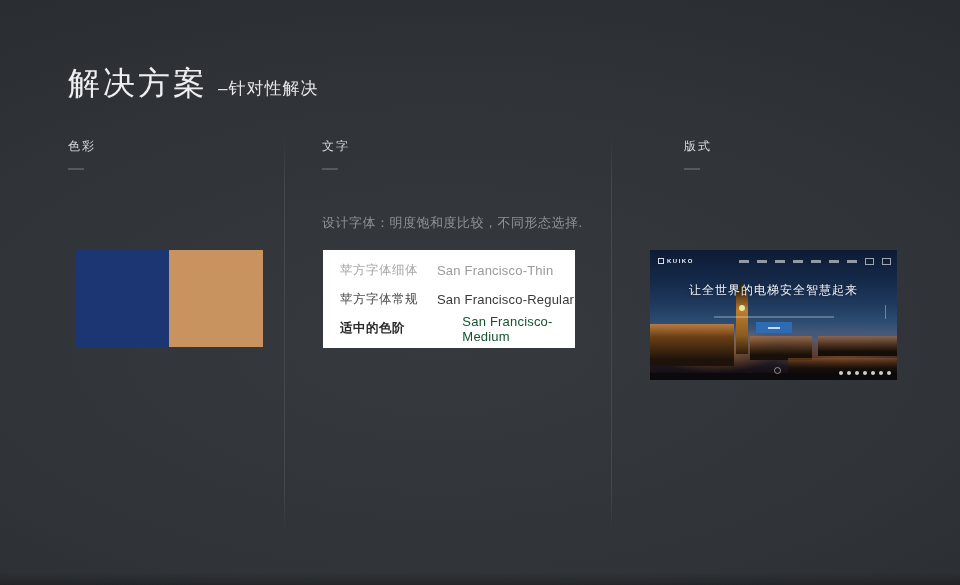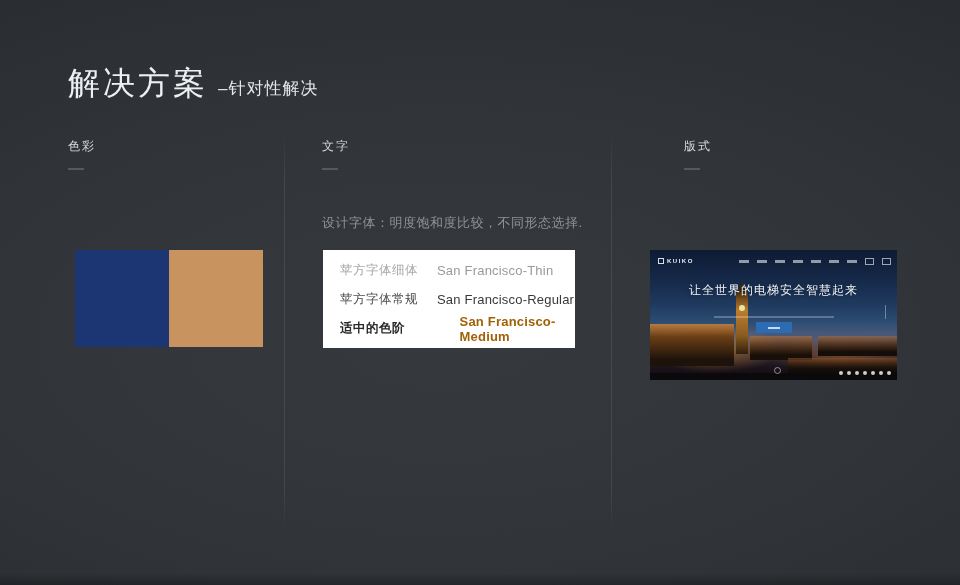"San Francisco-Medium" .frow-medium .en { color: #a16207 -> #14532d; font-weight: 700 -> 400 }
